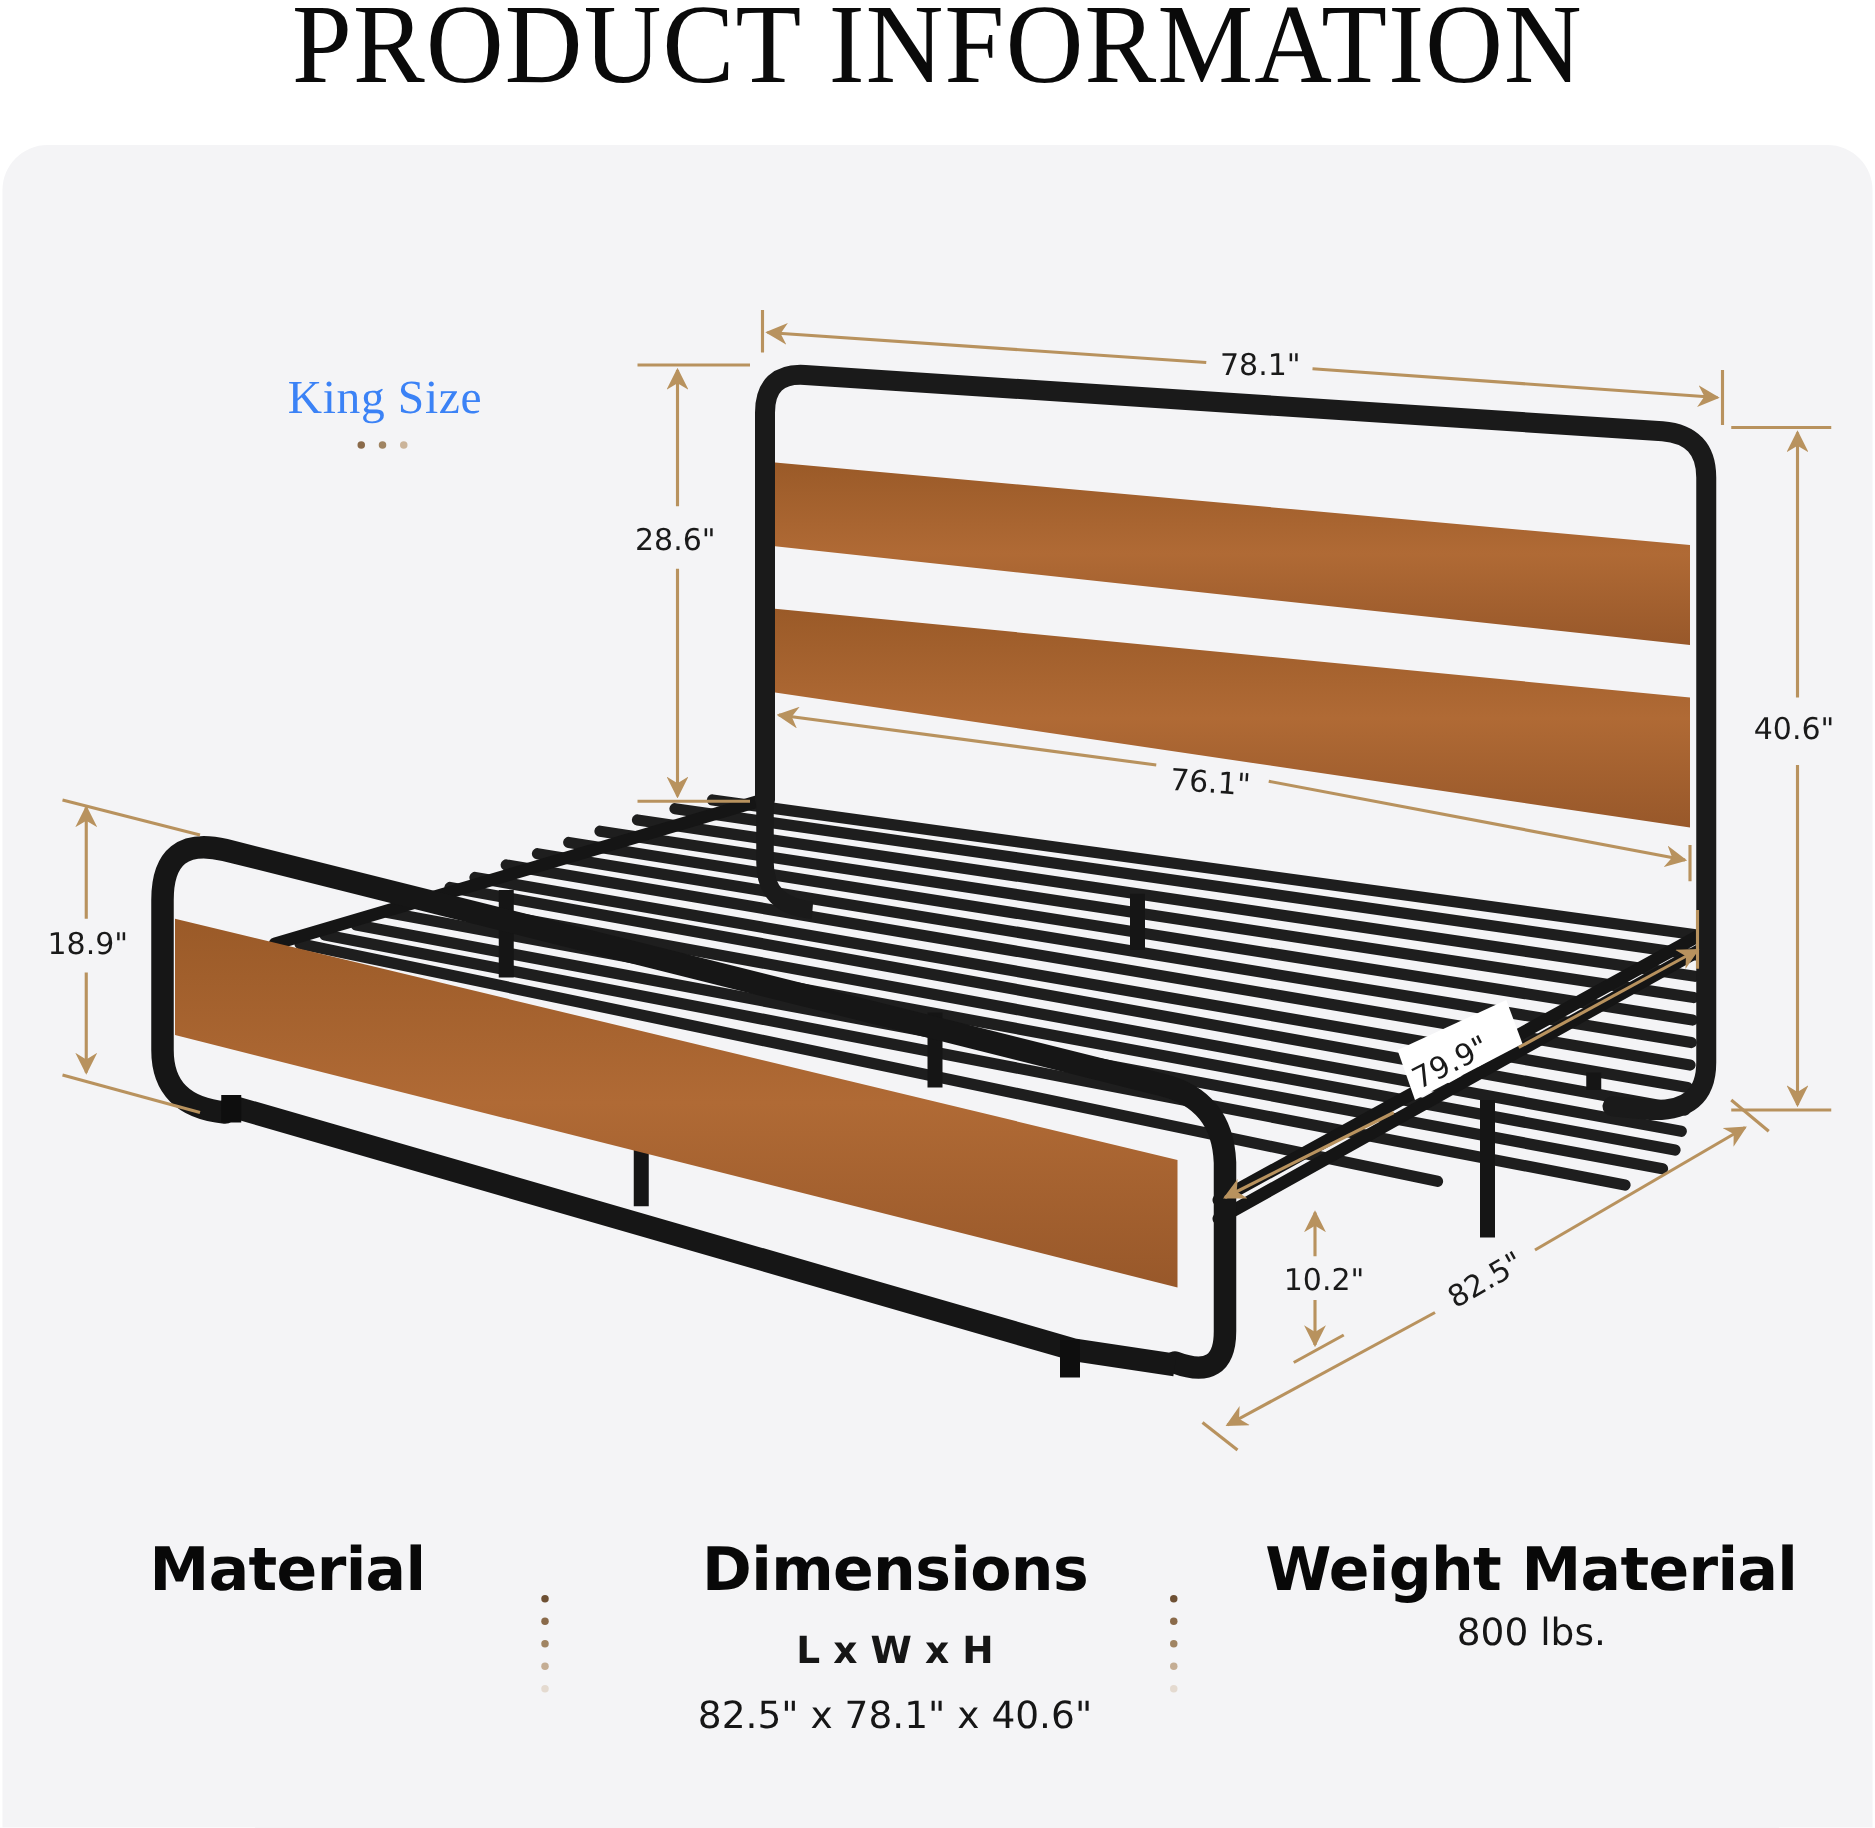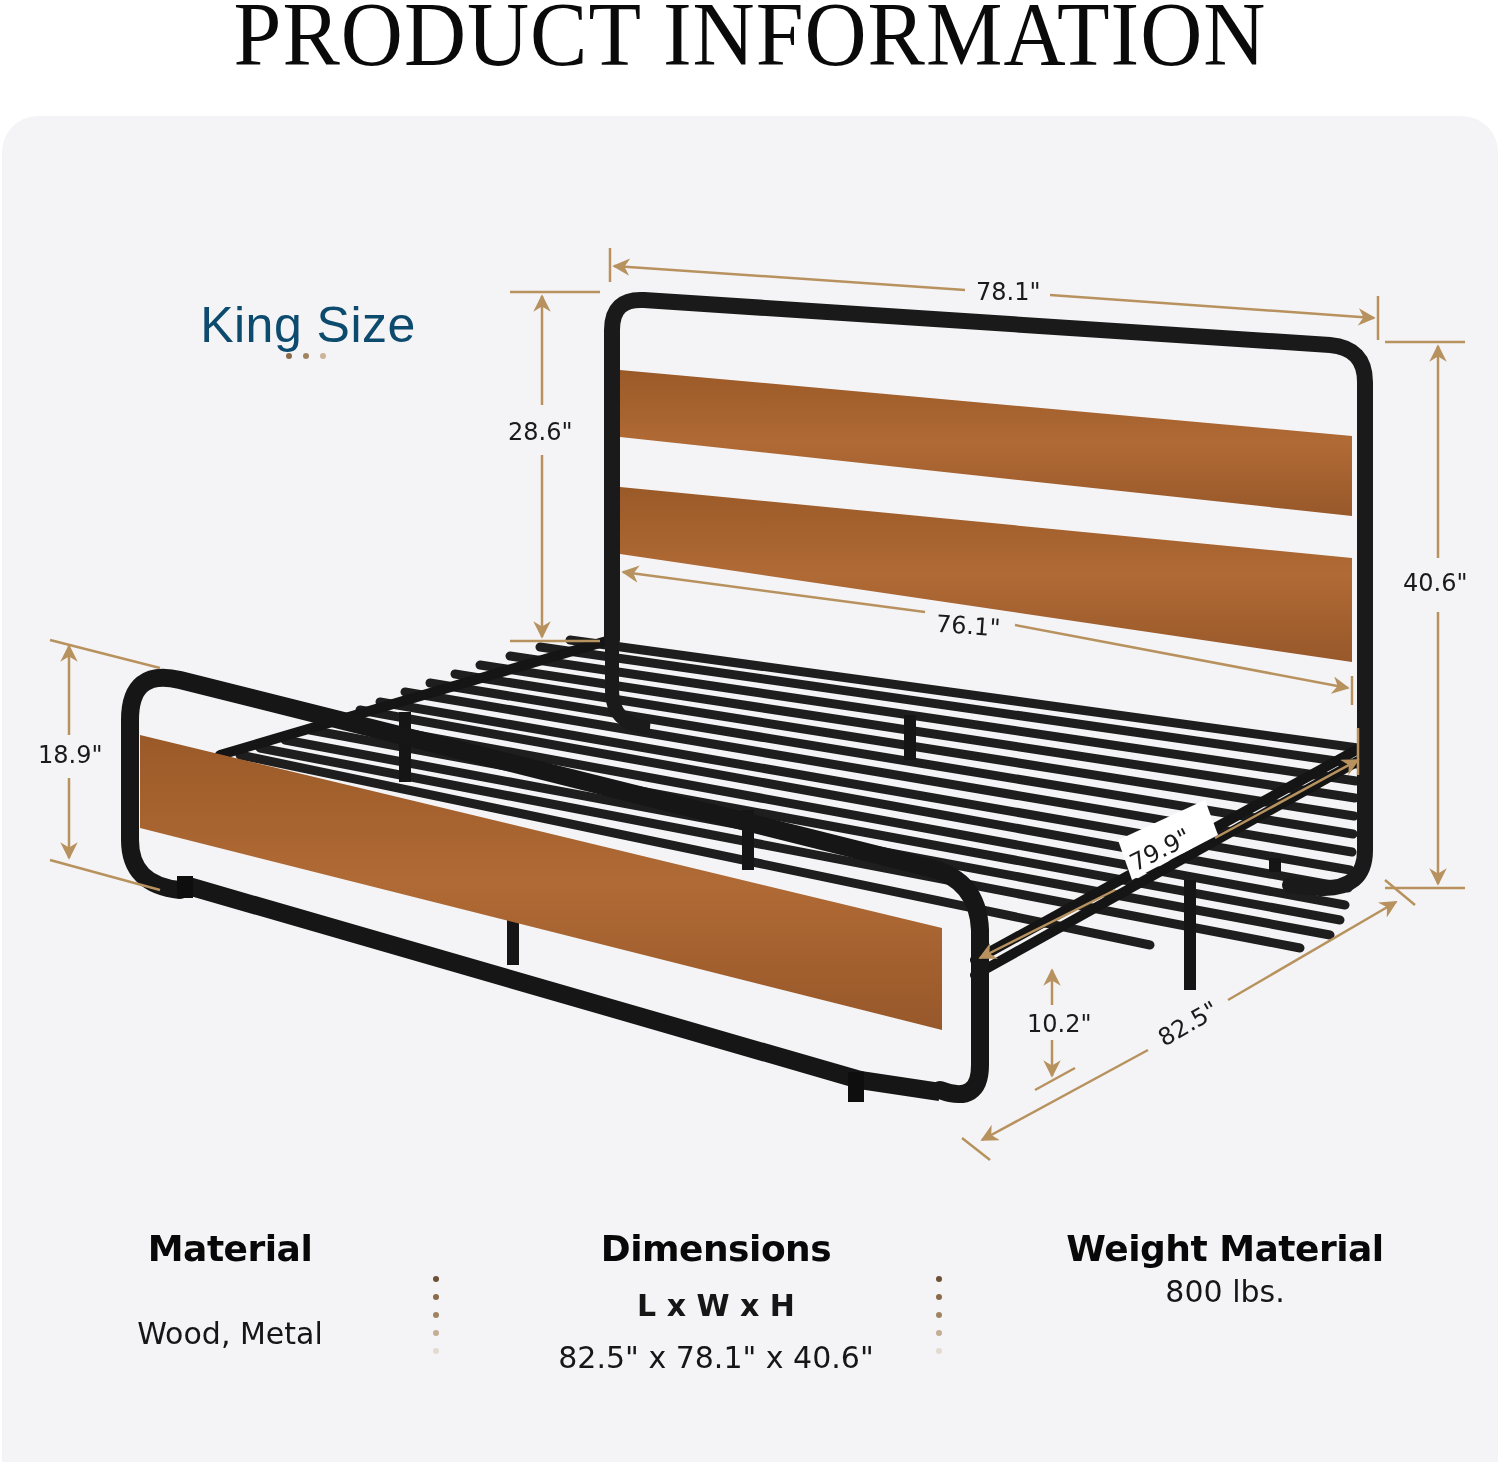"King Size" .size-label { color: #0c4a6e -> #3b82f6; font-family: Liberation Sans, sans-serif -> Liberation Serif, serif; font-size: 50px -> 38px }
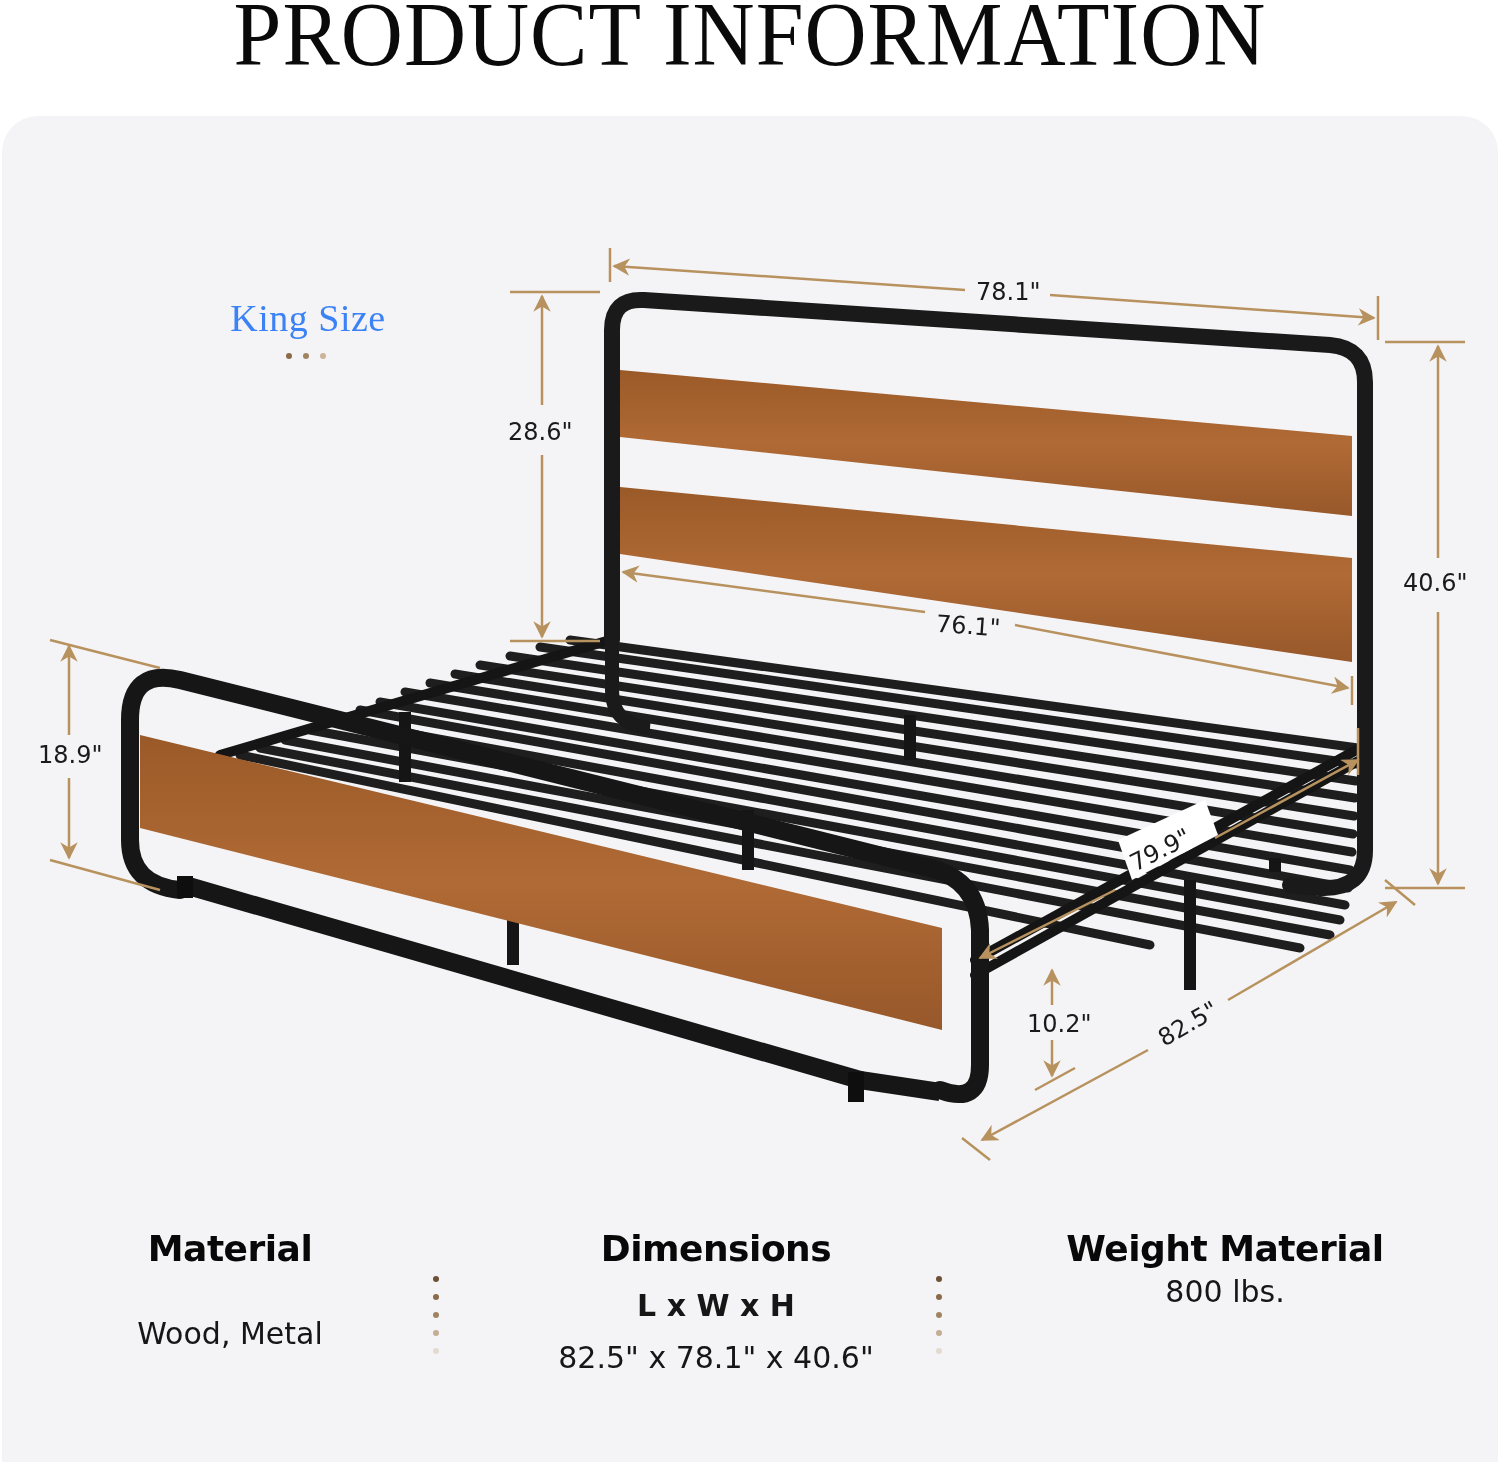"Material" .spec-title { font-size: 36px -> 48px }
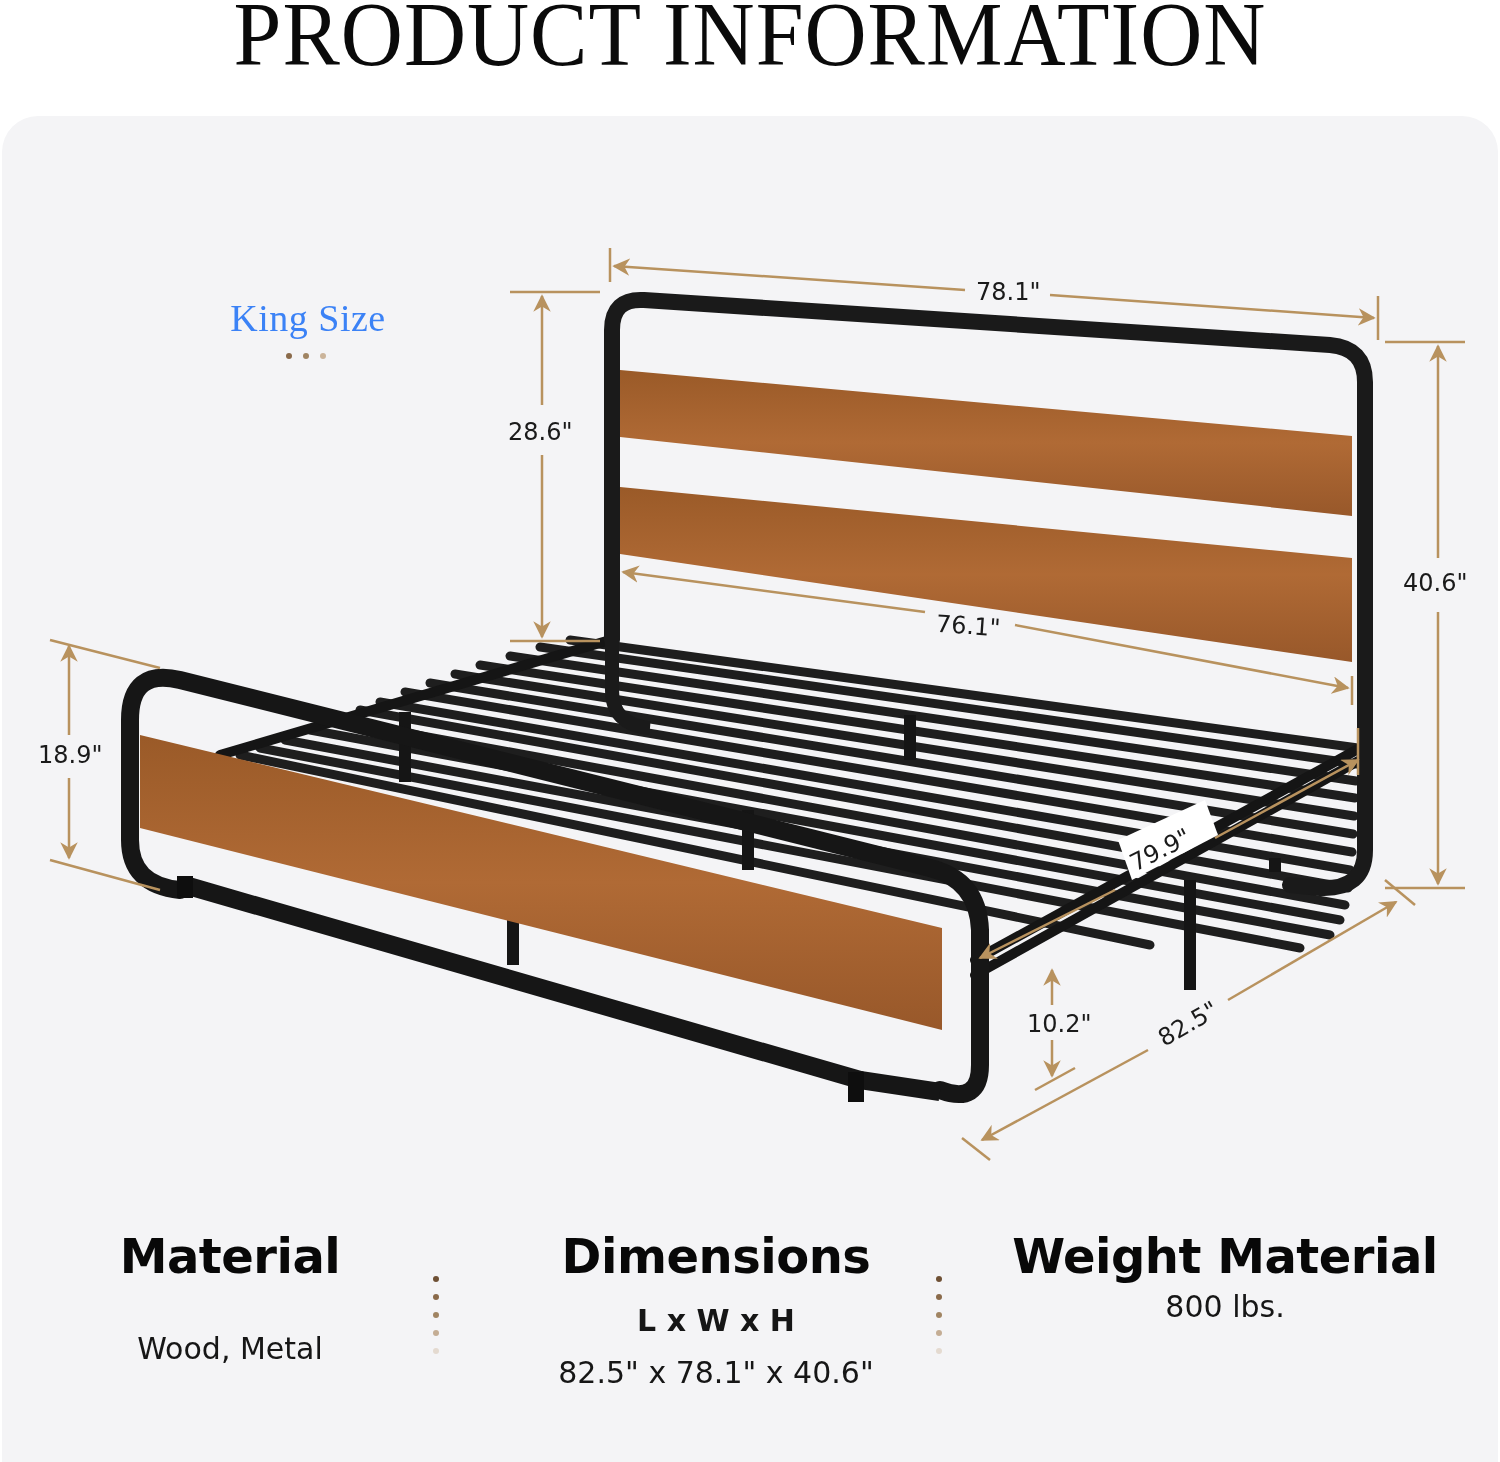"Wood, Metal" div.spec-value { html: <div>Wood, Metal</div> -> none }
